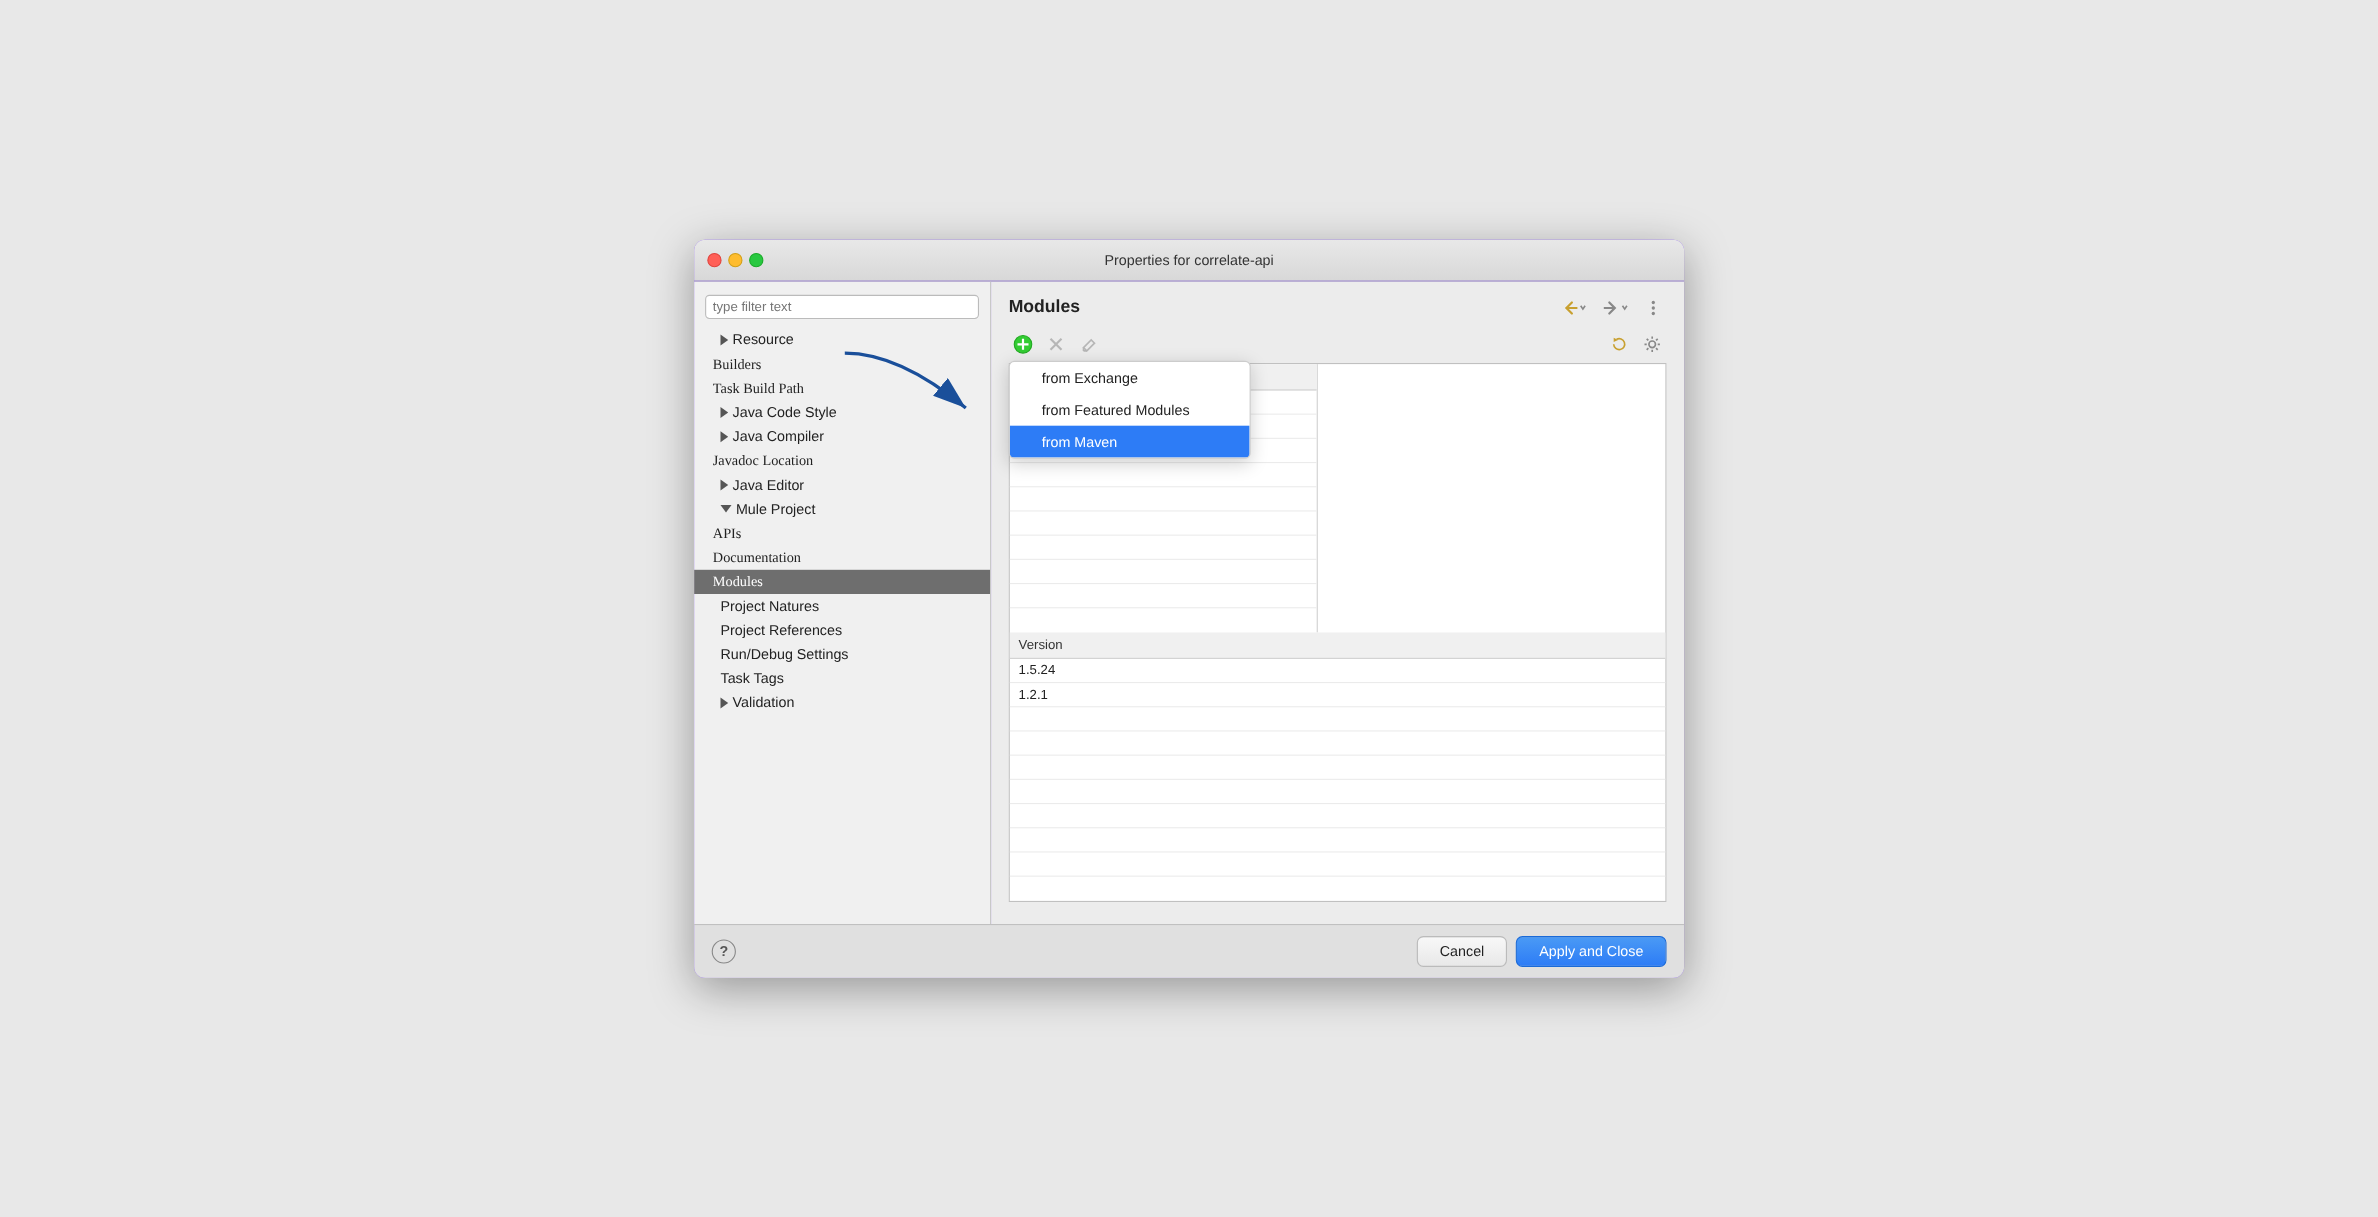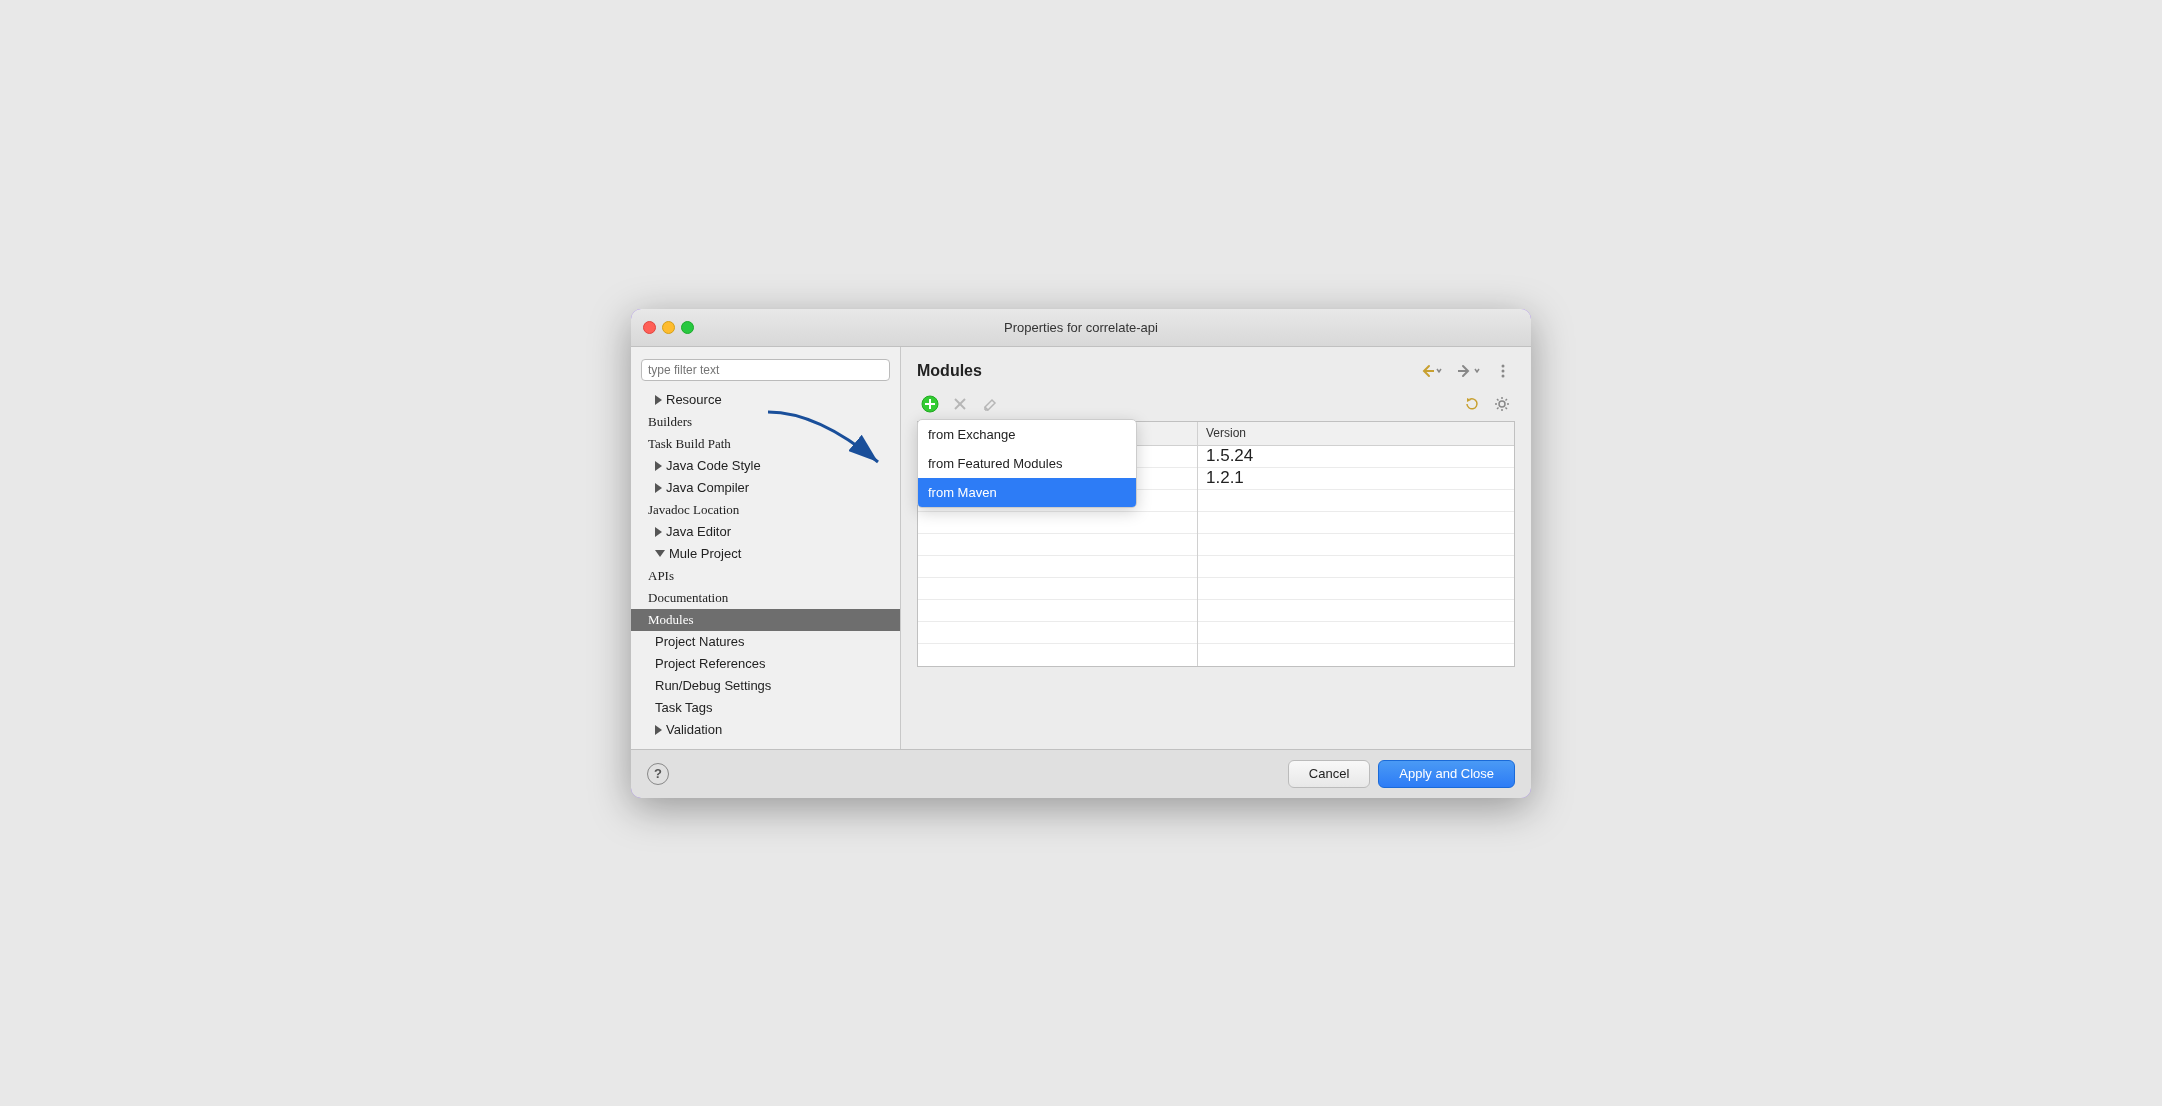"from Exchange" .dropdown-item { padding: 7px 10px -> 7px 29px }
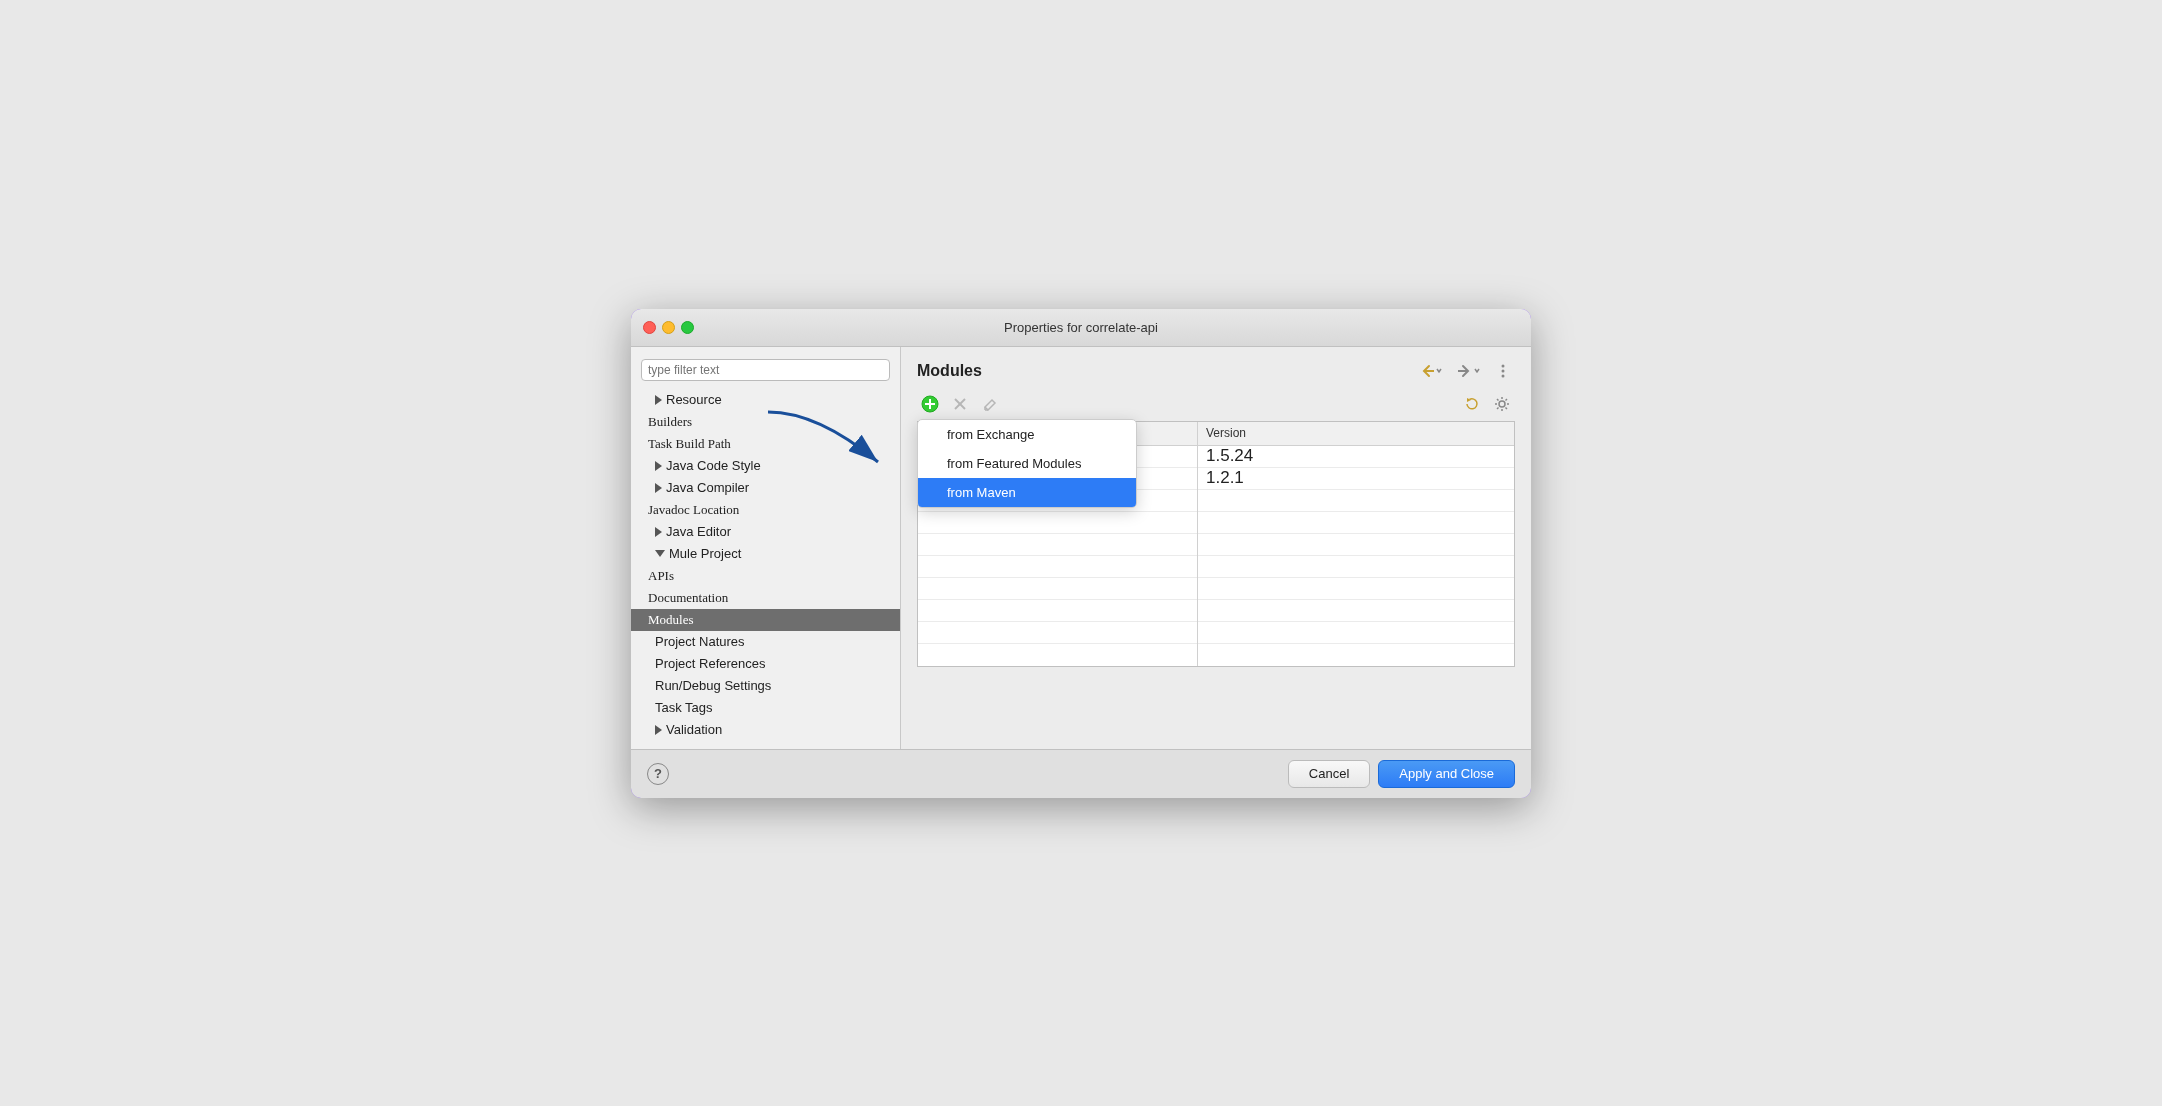"Version" div.table-area { flex-direction: none -> column }
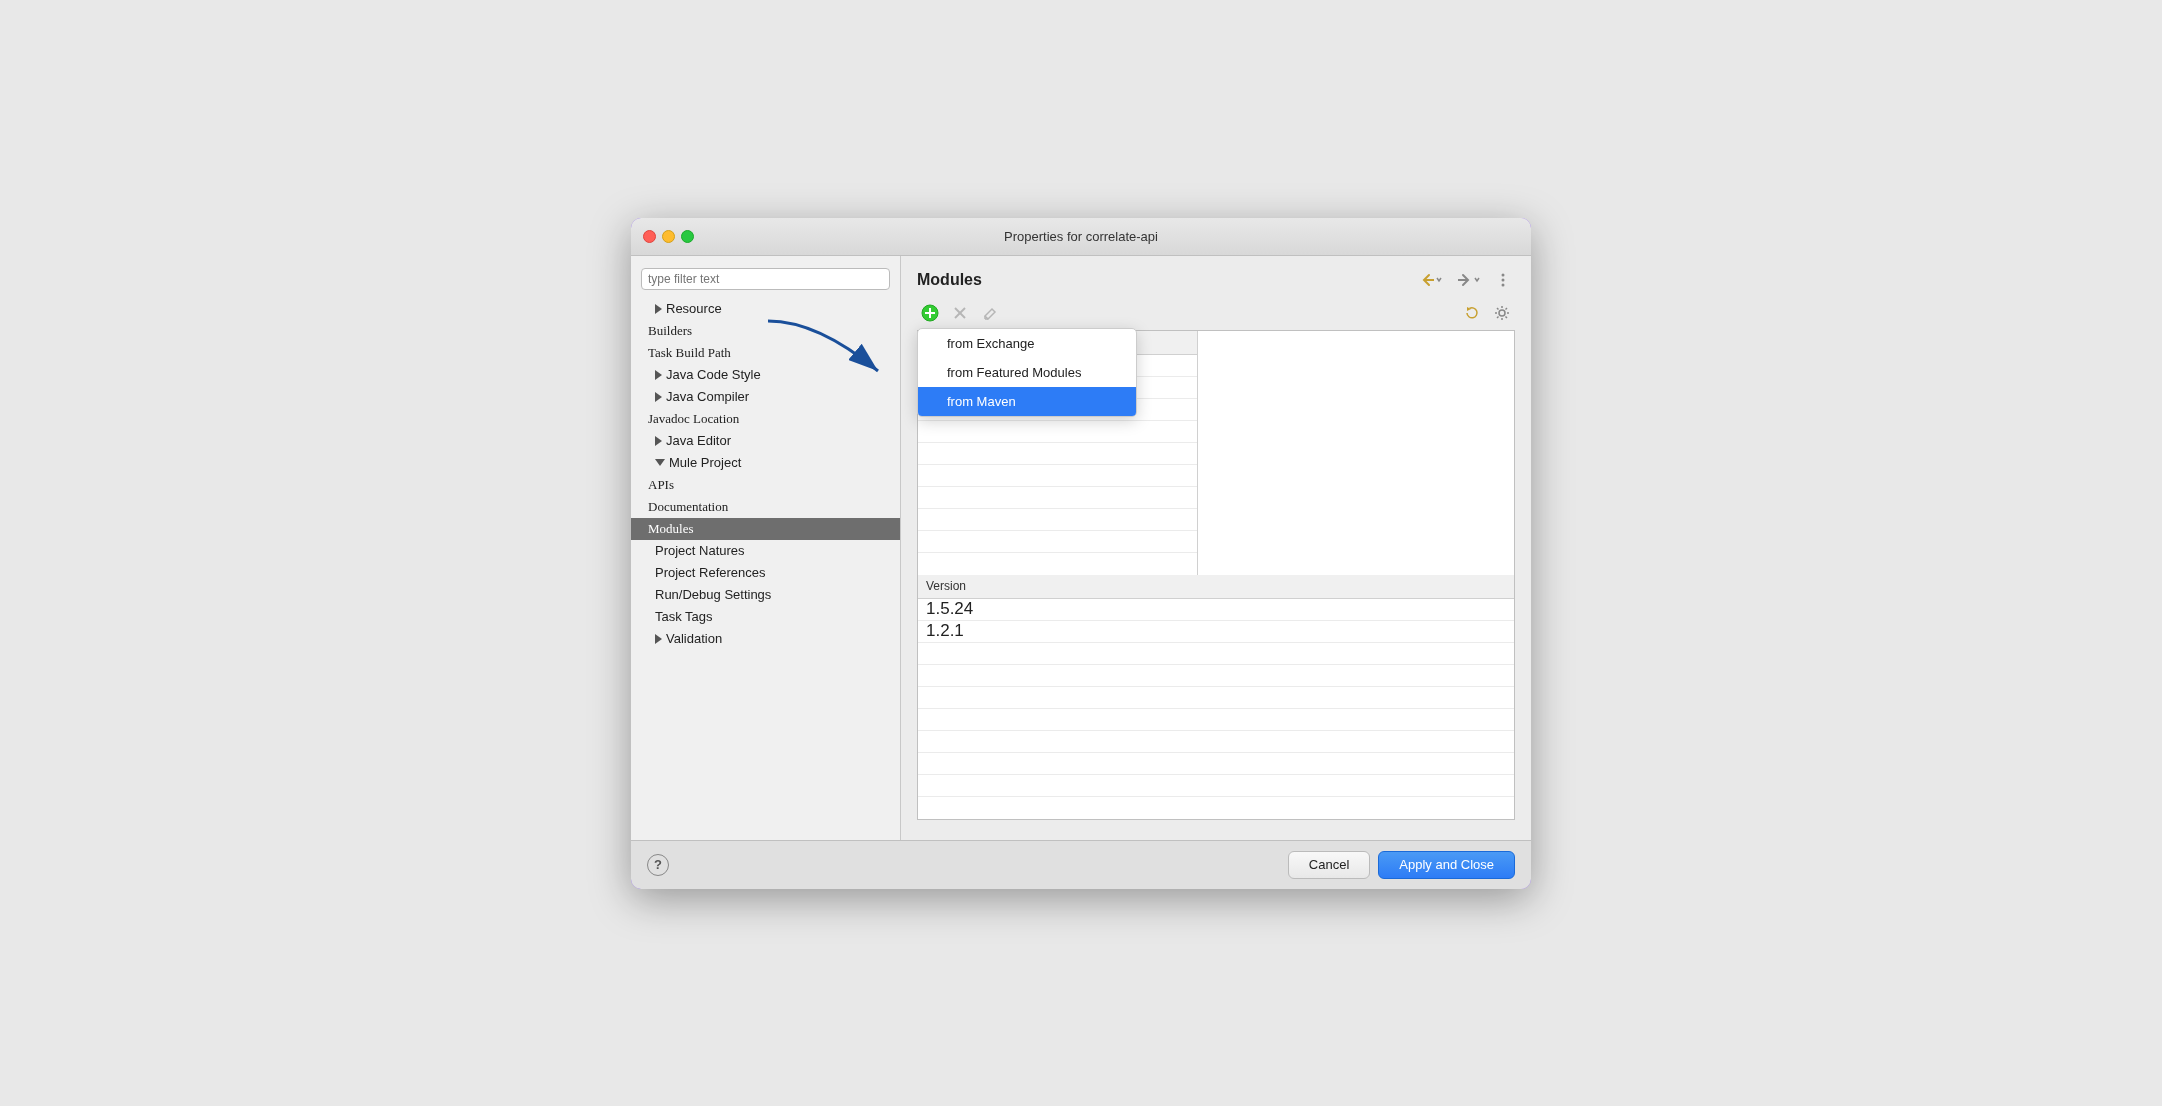"1.5.24" .table-row { font-size: 17px -> 12px }
